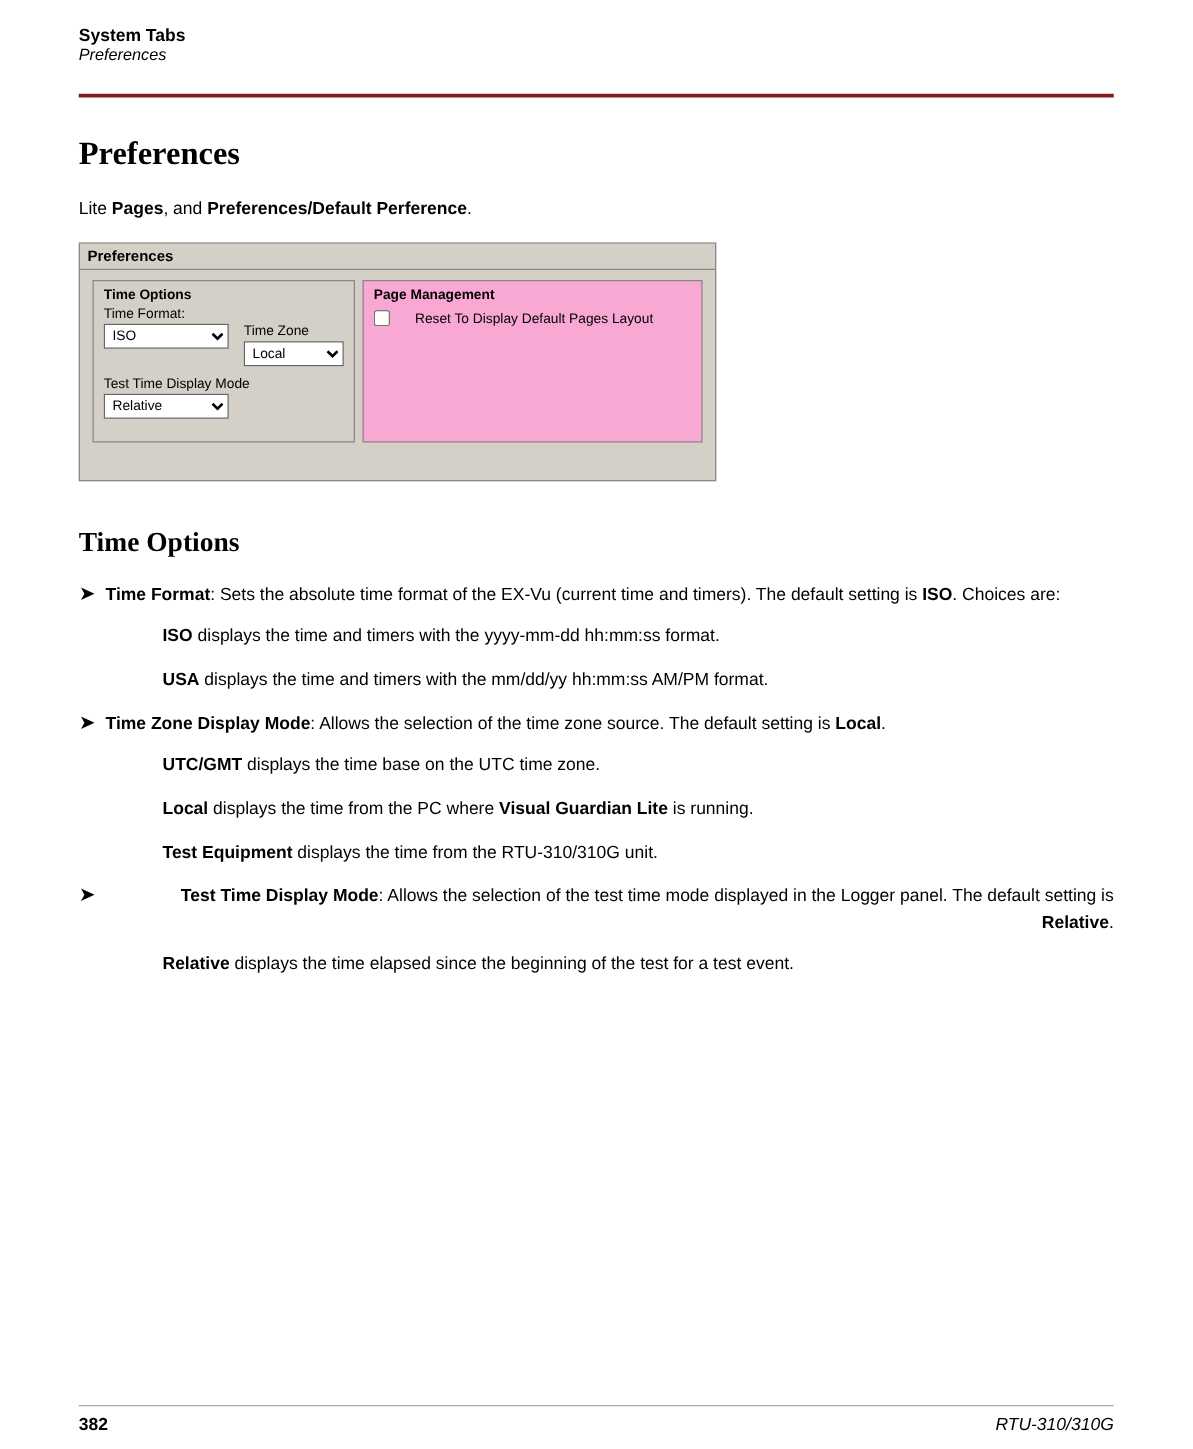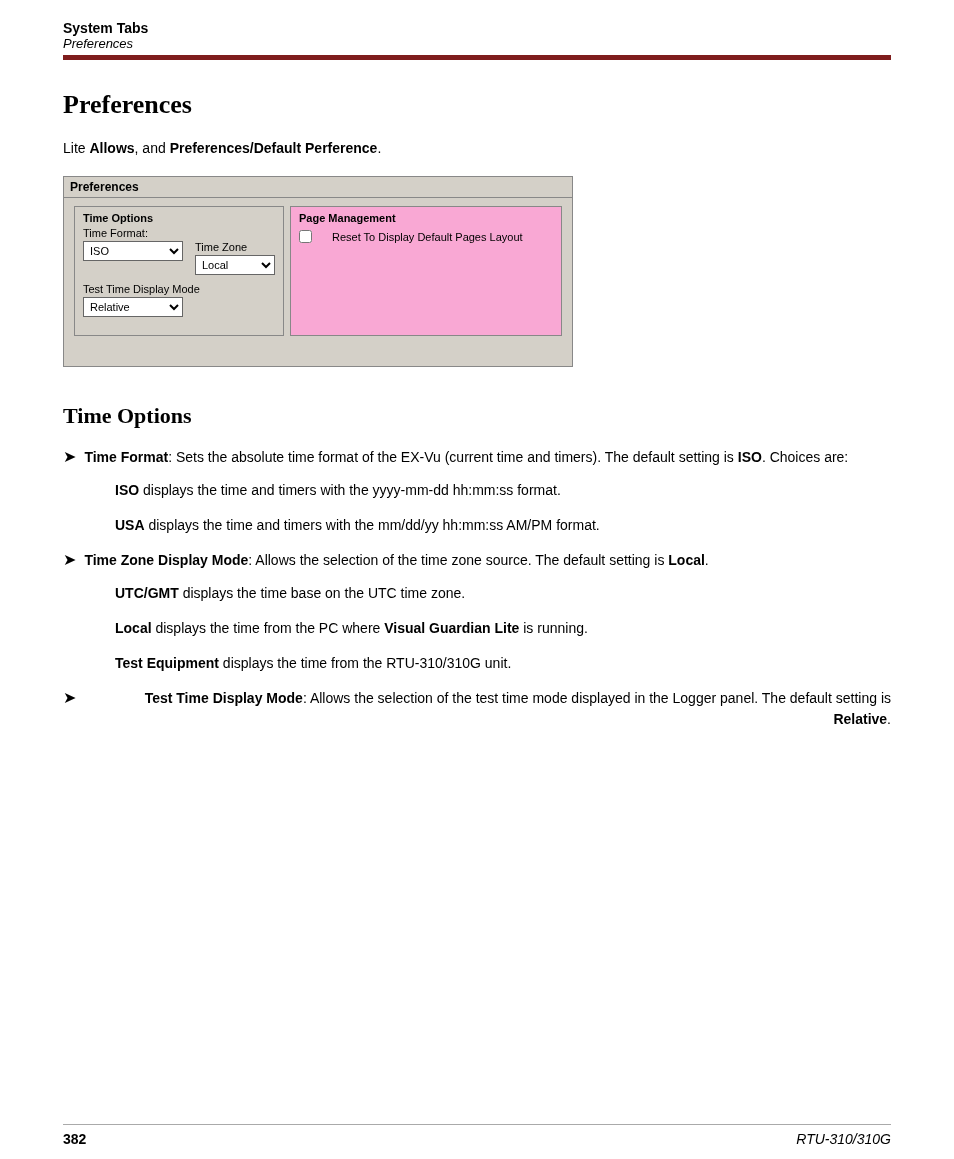"System Tabs" .header-section { border-bottom: 5px solid #7f1d1d -> 3px solid #7f1d1d; padding-bottom: 4px -> 24px }
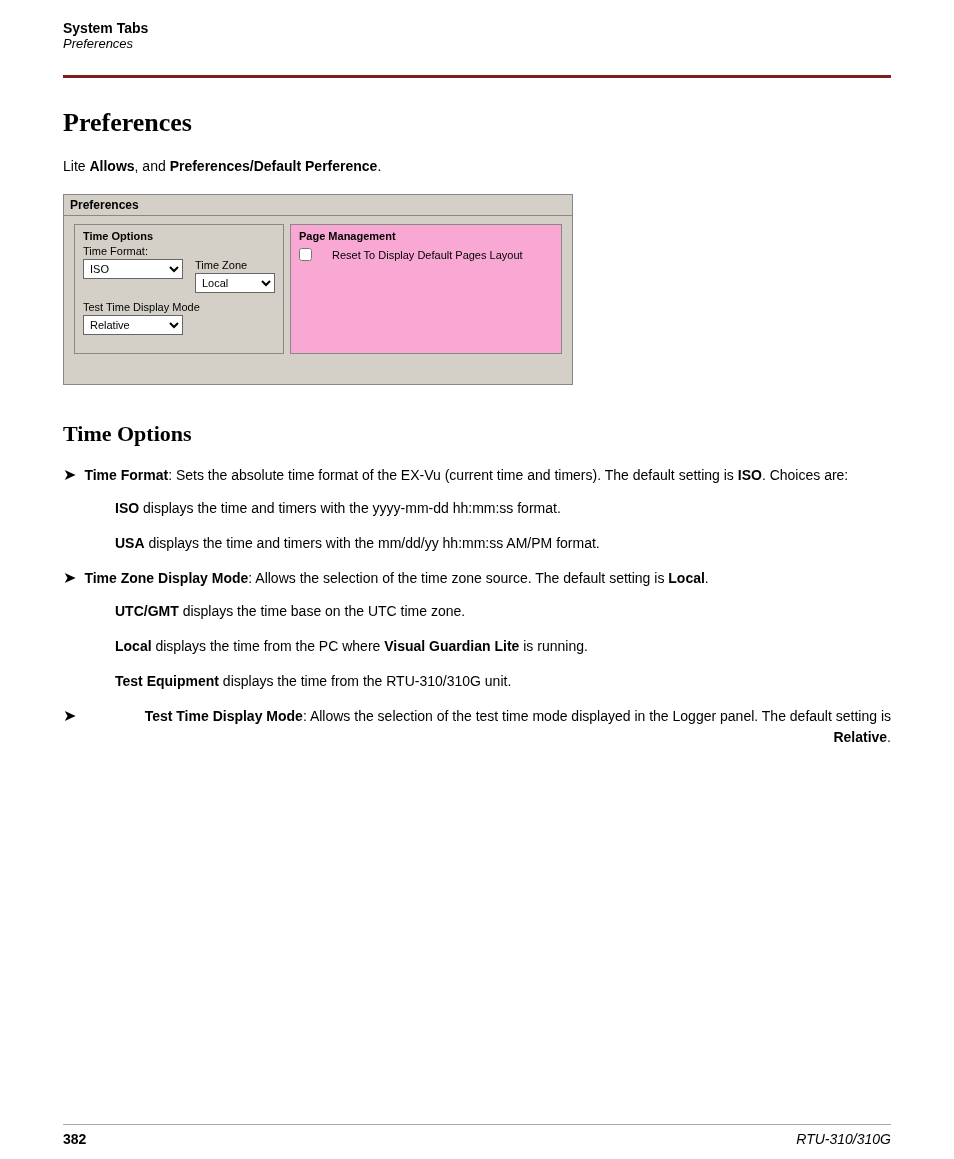"Allows" strong { text: Allows -> Pages }
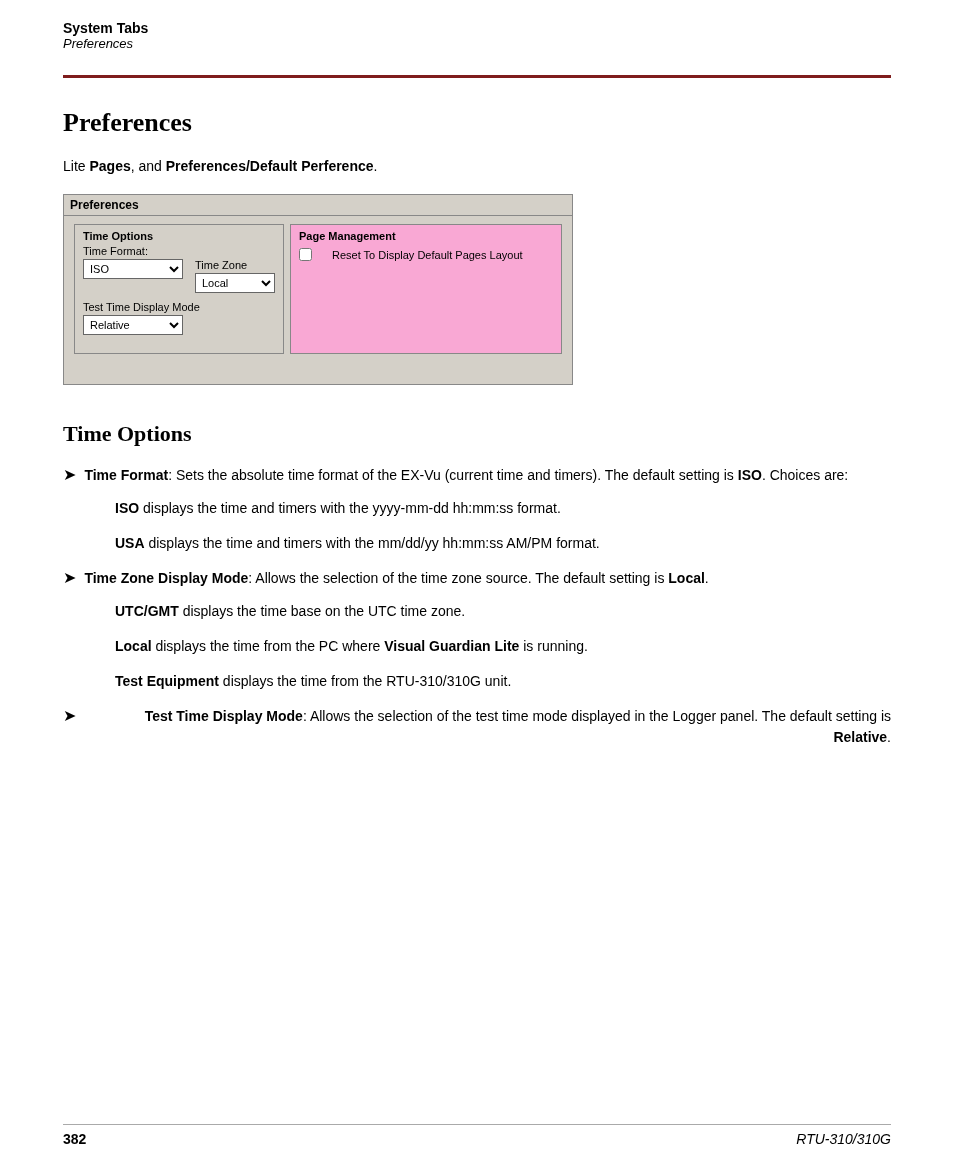"ISO displays the time and" .sub-para { margin-left: 24px -> 39px }
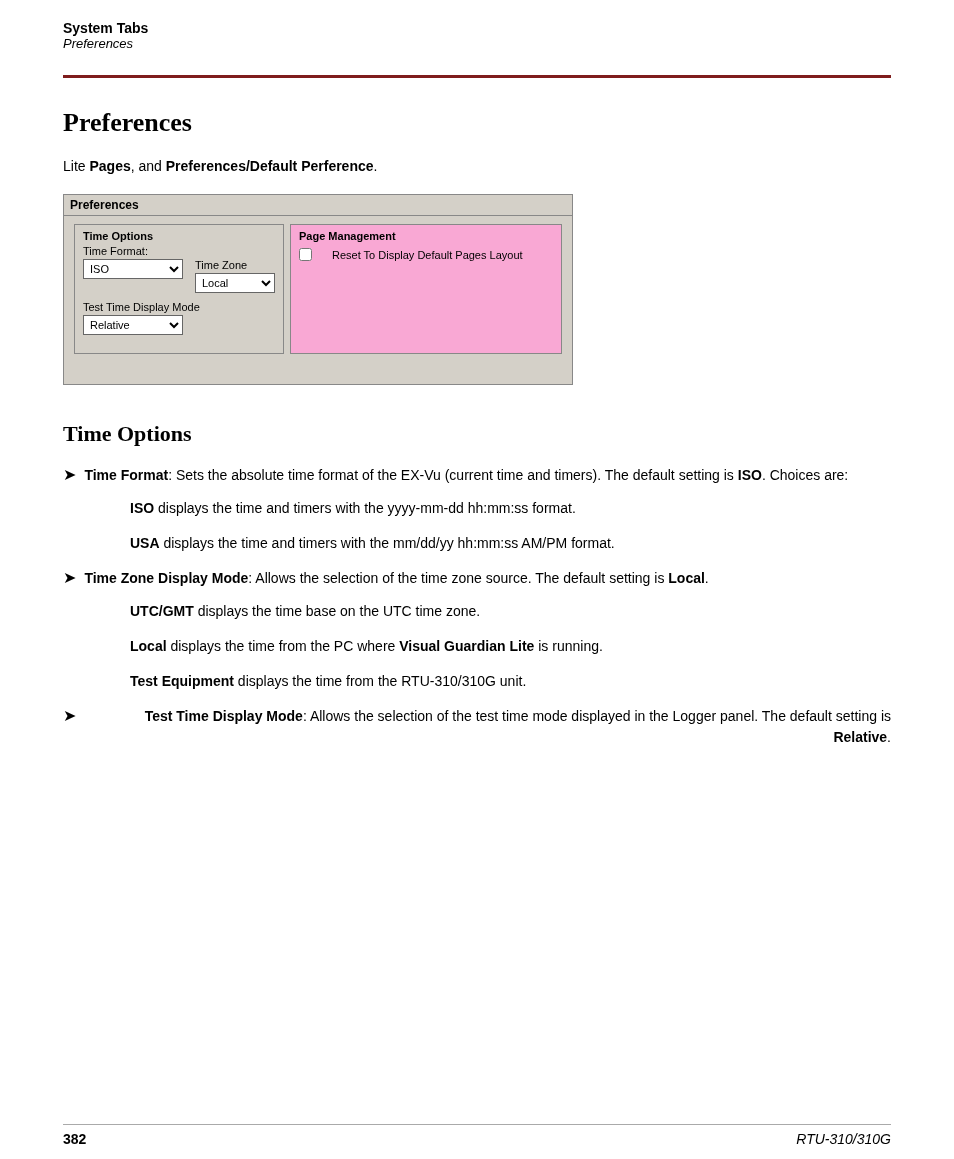"Relative displays the time elapsed" p.sub-para { html: none -> <p> <strong>Relative</strong><span> displays the time elapsed since the beginning of the test for a test event.</span> </p> }
